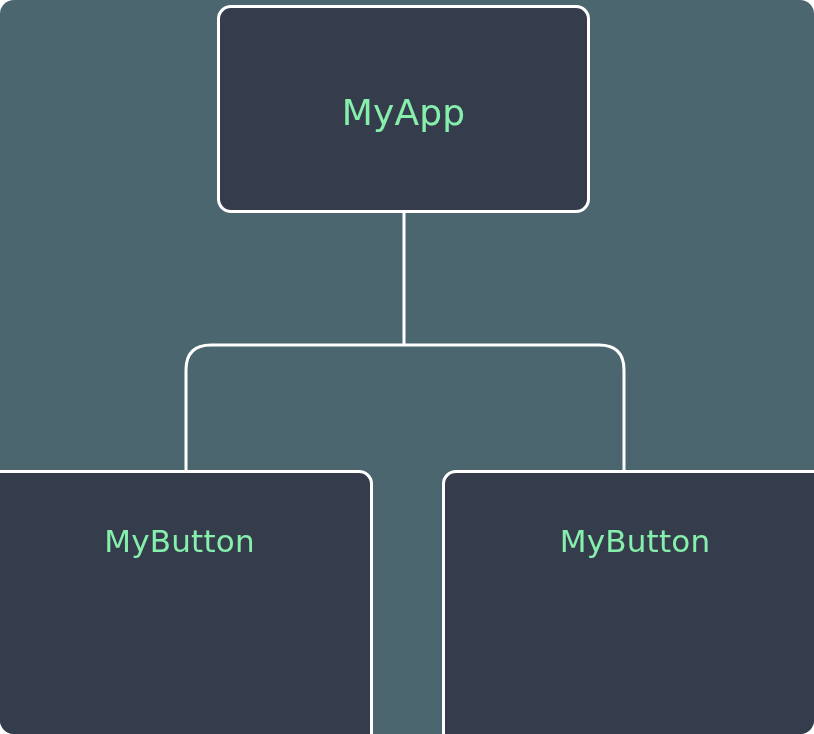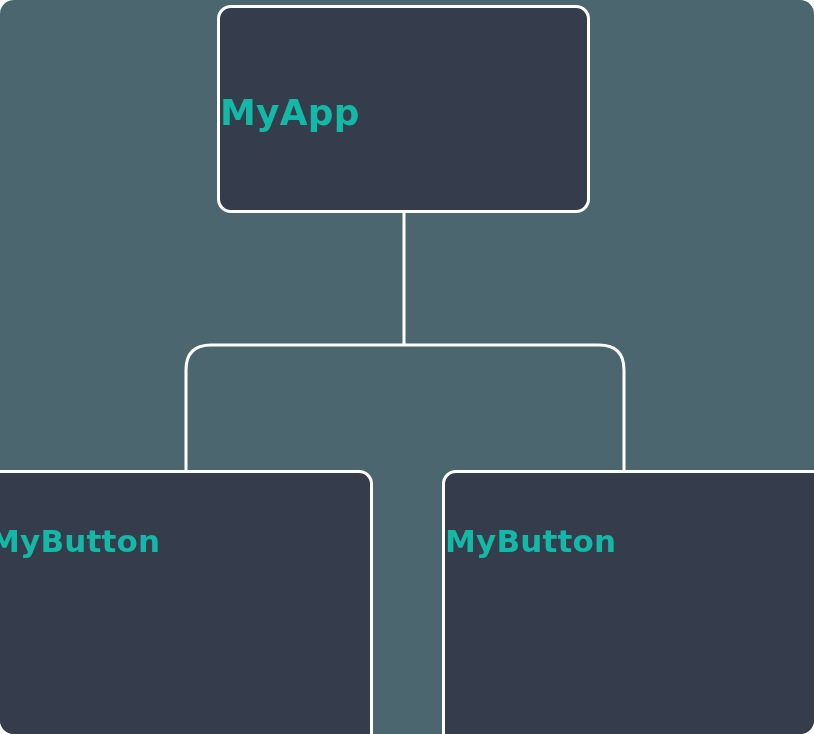"MyApp" .node-title { color: #14b8a6 -> #86efac; font-weight: 700 -> 400; text-align: none -> center }
